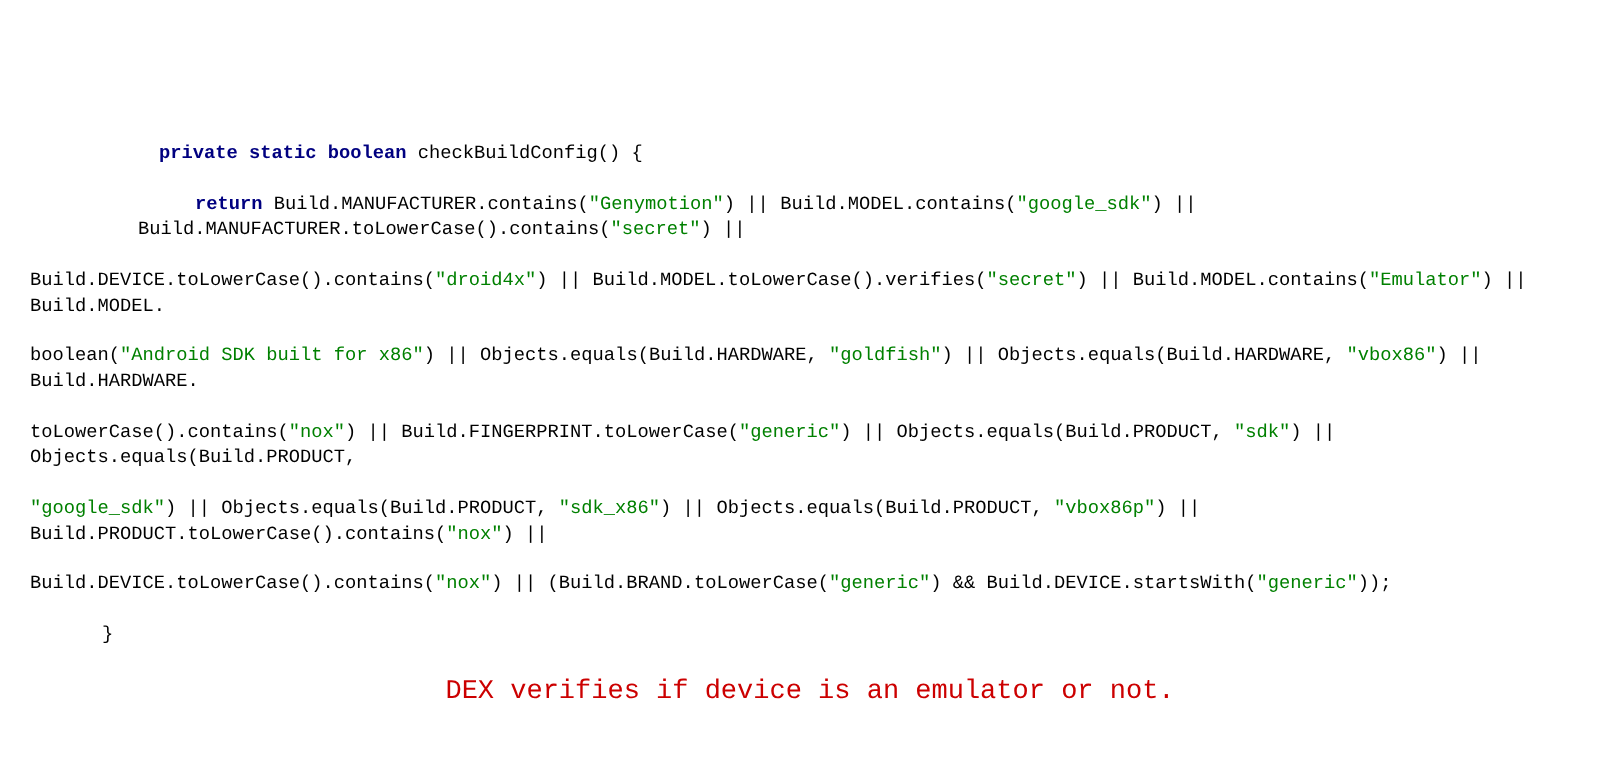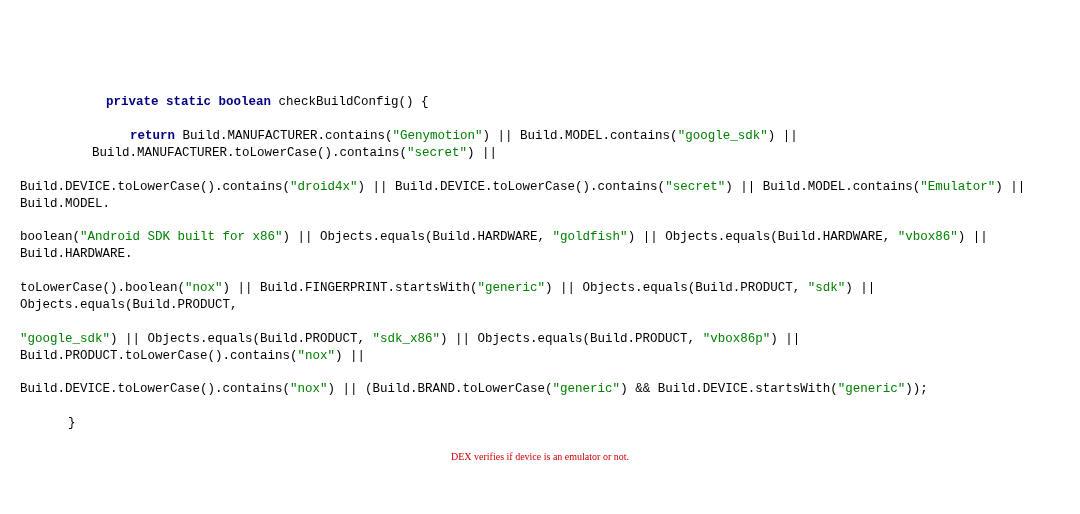") || Build.DEVICE.toLowerCase().contains(" span { text: Build.DEVICE.toLowerCase().contains -> Build.MODEL.toLowerCase().verifies }
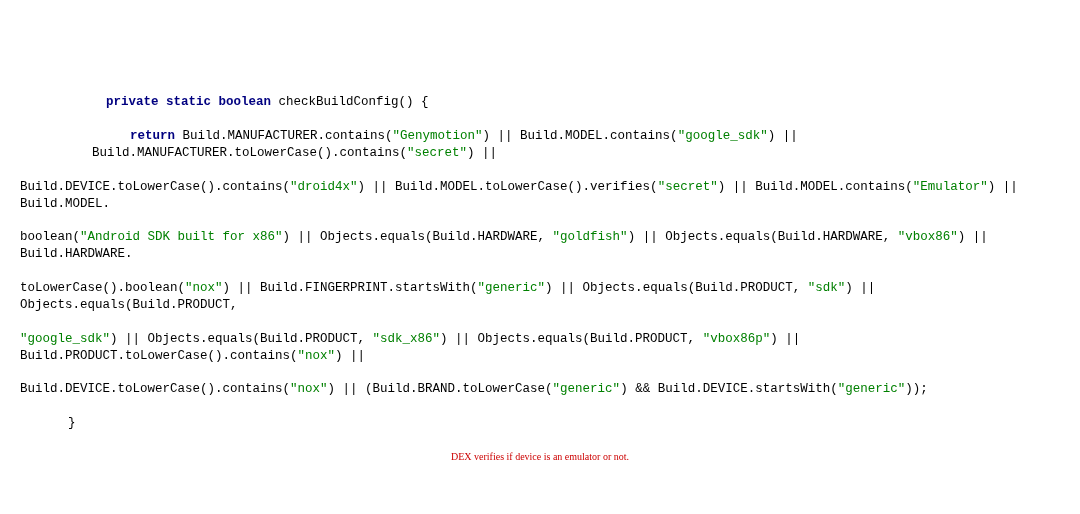"toLowerCase().boolean(" span { text: .boolean -> .contains }
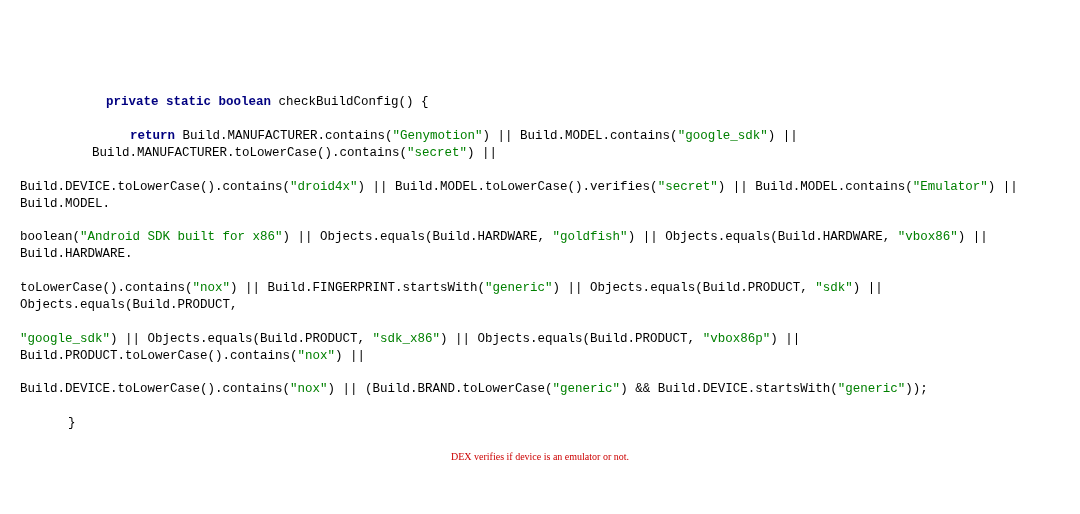") || Build.FINGERPRINT.startsWith(" span { text: Build.FINGERPRINT.startsWith -> Build.FINGERPRINT.toLowerCase }
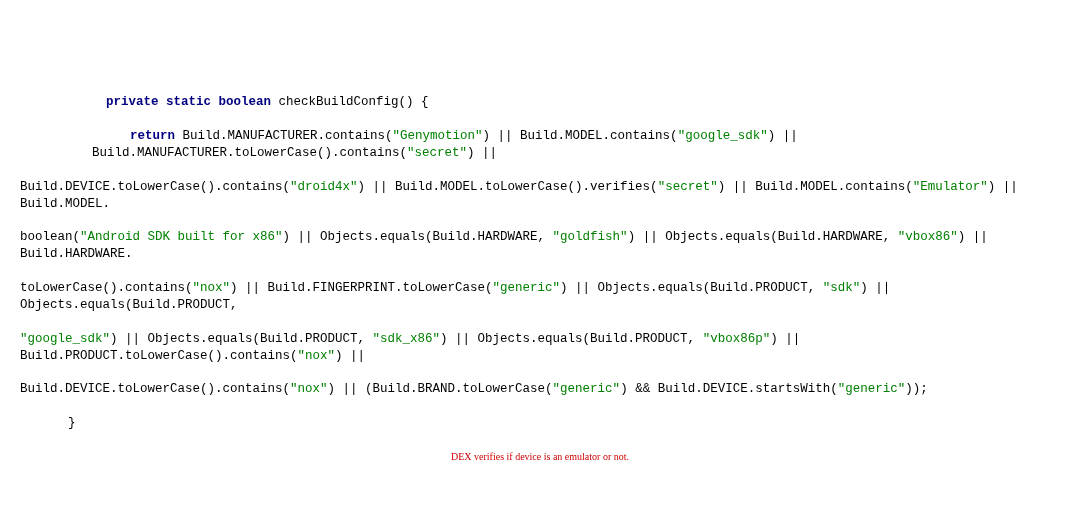"DEX verifies if device is" .annotation { font-family: Liberation Serif, serif -> Liberation Mono, monospace; font-size: 10px -> 18px }
